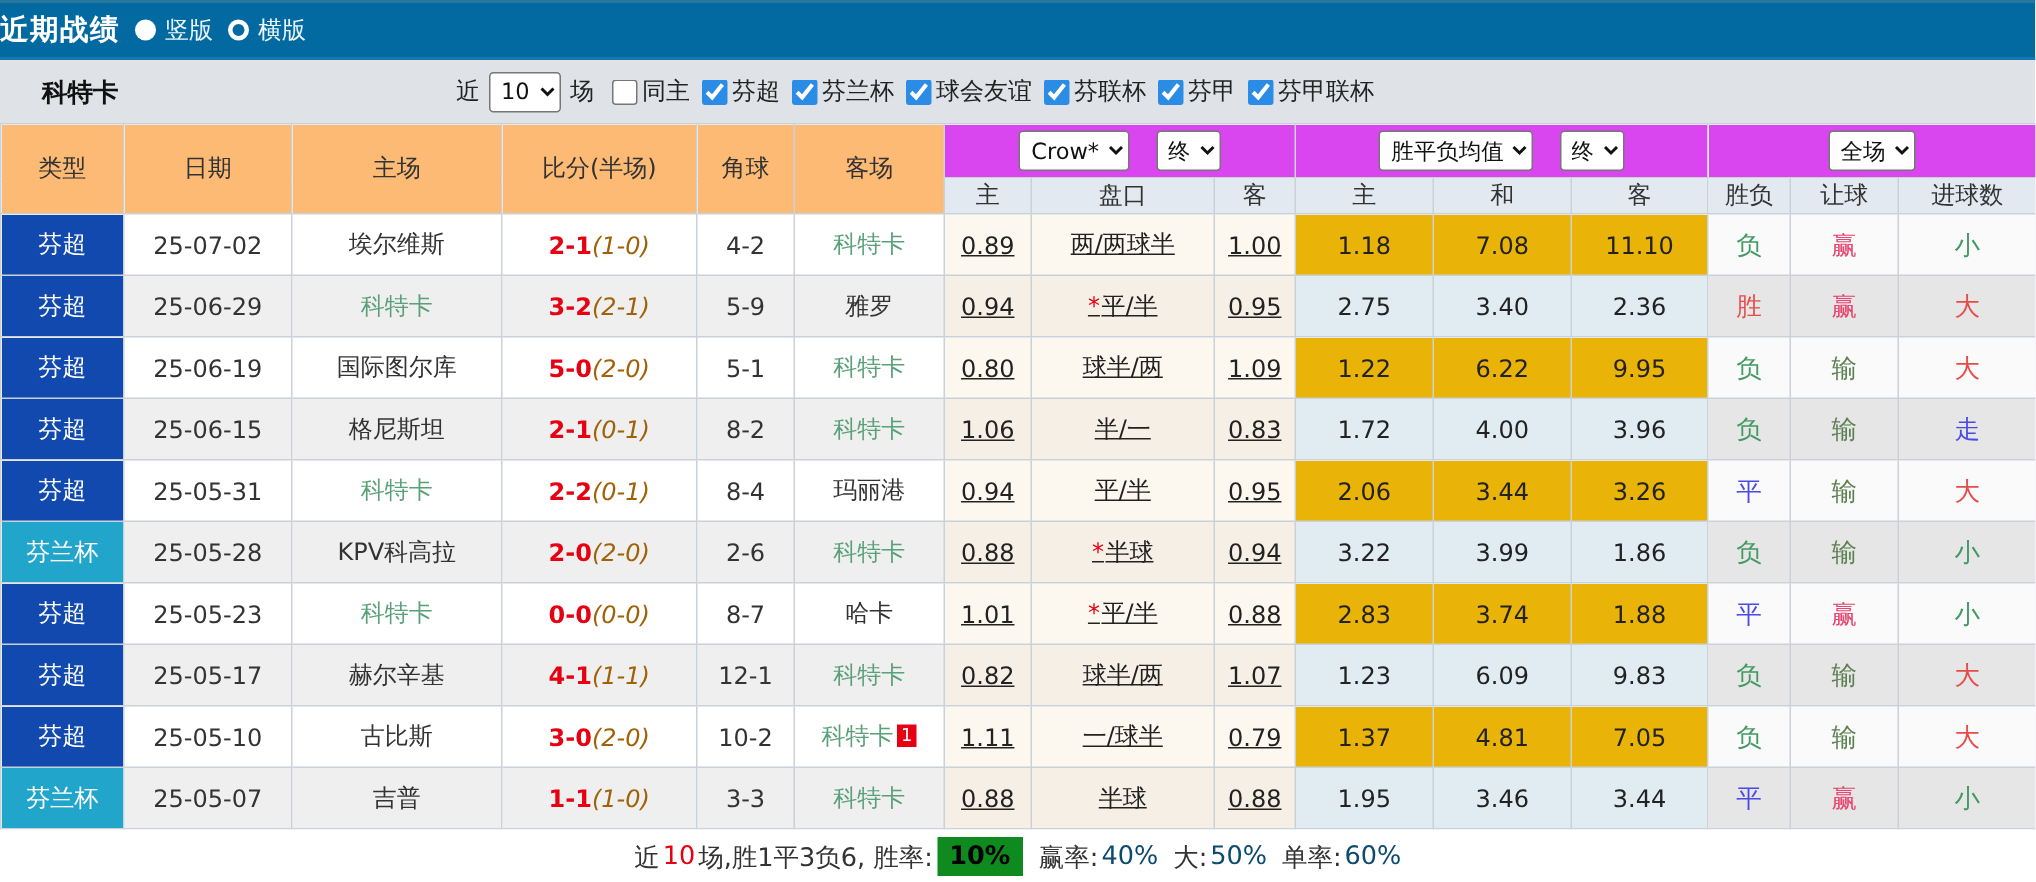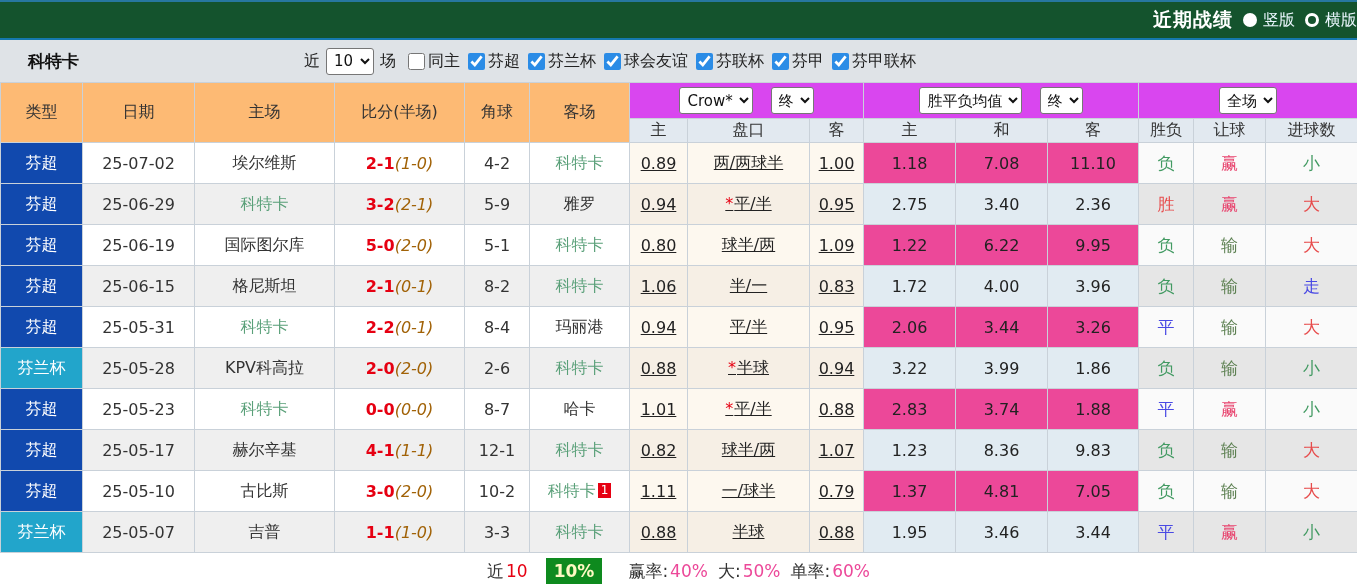"近期战绩" .titlebar { background: #14532d -> #0369a1; justify-content: flex-end -> flex-start }
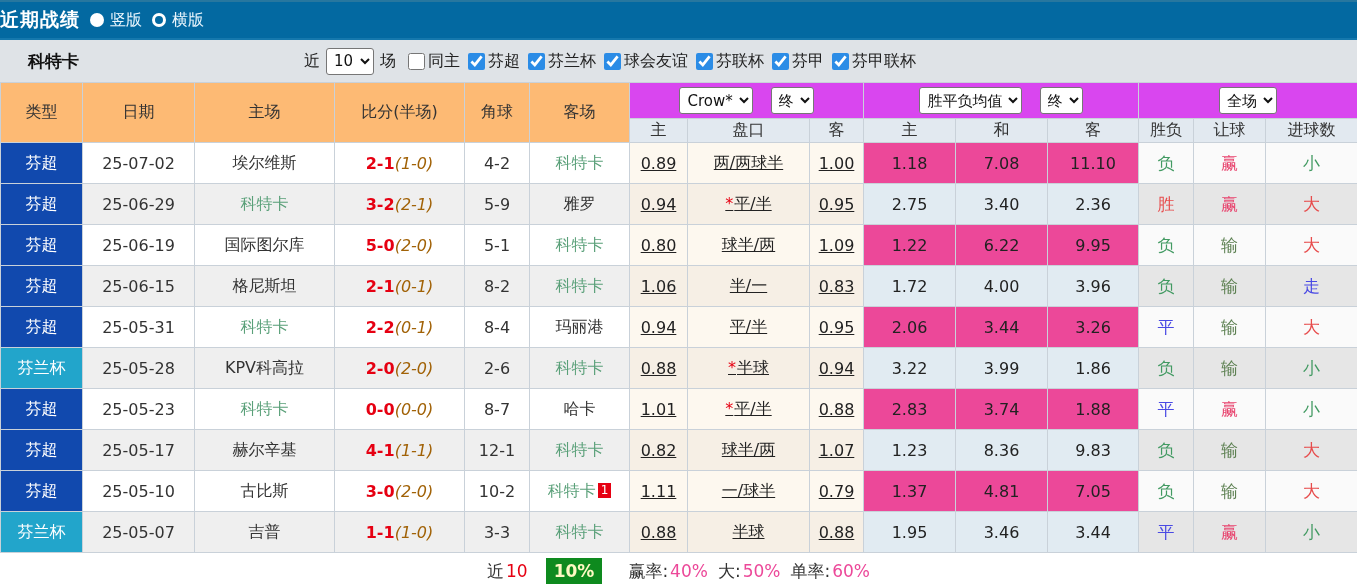"1.18" td.c-avg { background: #ec4899 -> #eab308 }
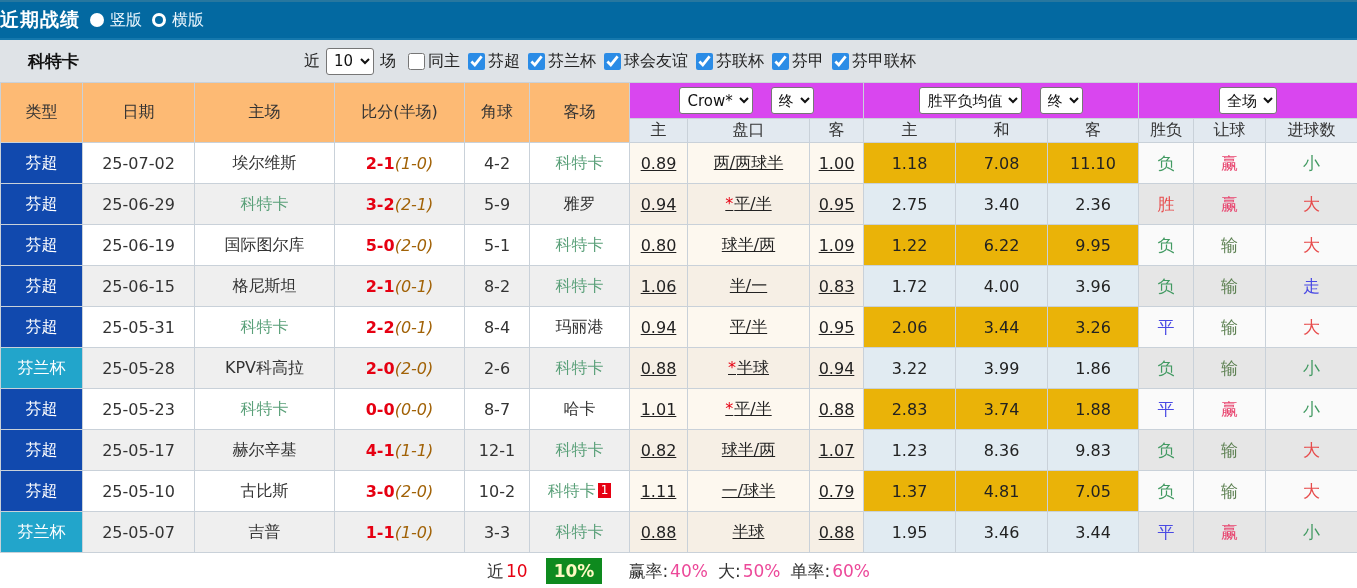"8.36" td.c-avg { text: 8.36 -> 6.09 }
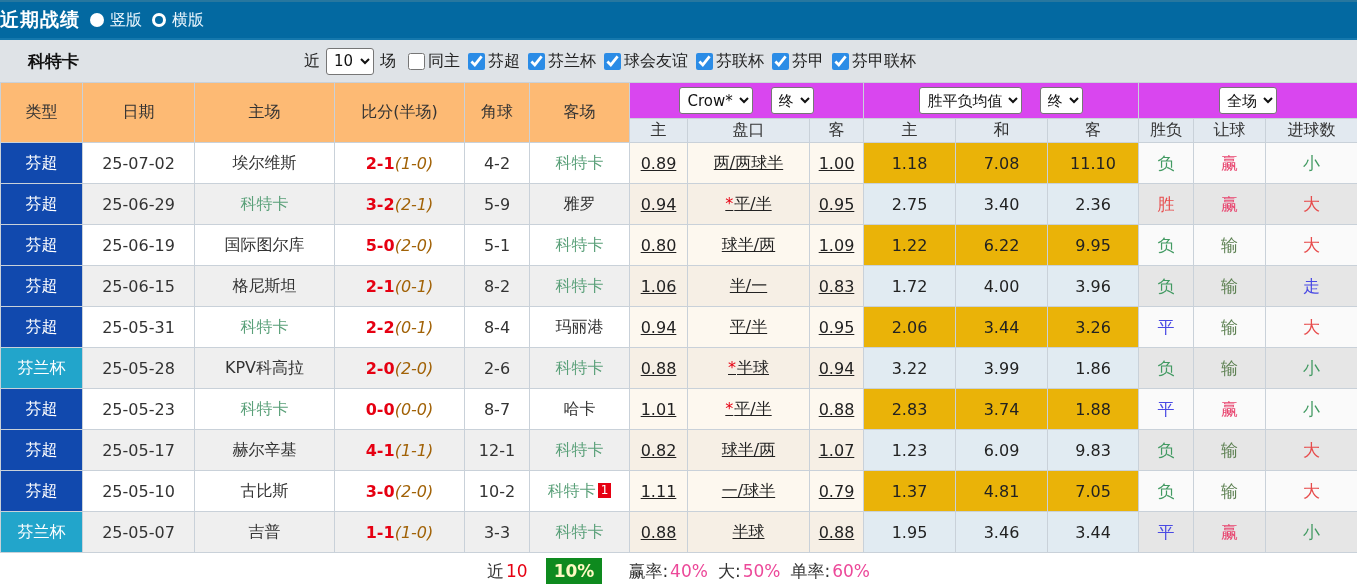"场,胜1平3负6, 胜率:" span { html: none -> <span>场,胜1平3负6, 胜率:</span> }
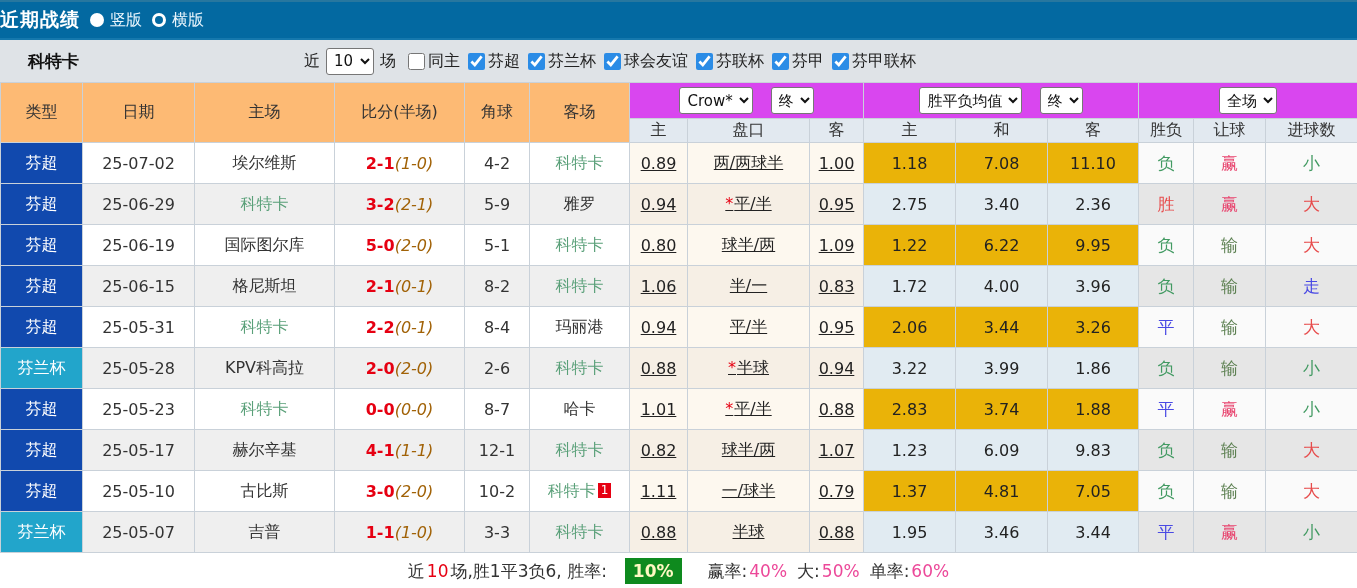"10%" .summary .rate { color: #fef9c3 -> #000000; margin: 0 16px -> 0 1px }
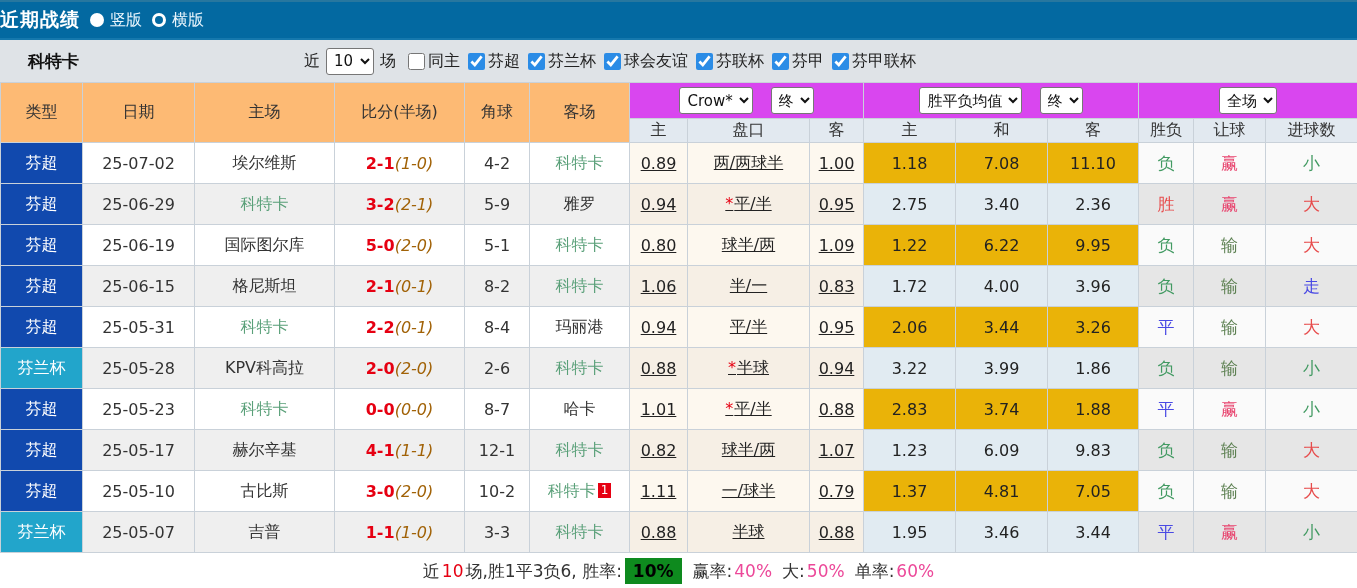"40%" .summary .blue { color: #ec4899 -> #0c4a6e }
